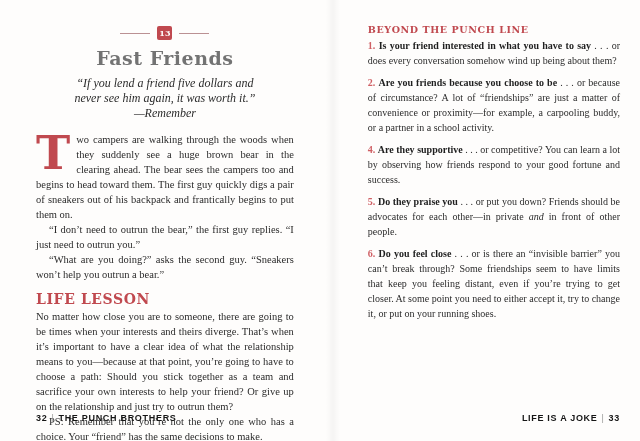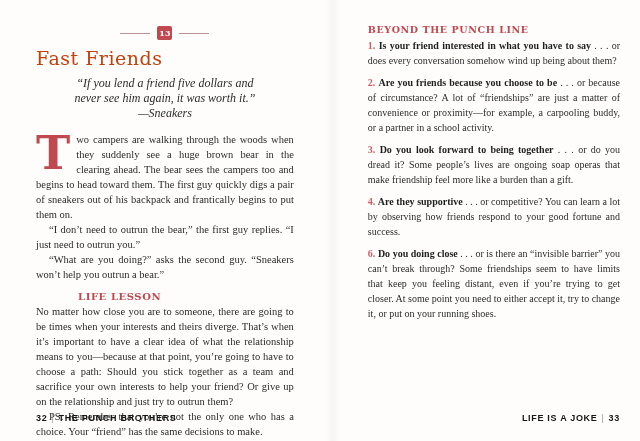"Fast Friends" .title { color: #c2410c -> #737373; font-weight: normal -> bold; text-align: none -> center }
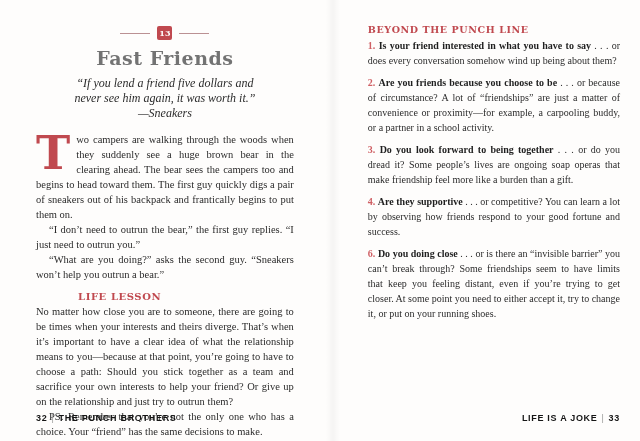"—Sneakers" div.attribution { text: Sneakers -> Remember }
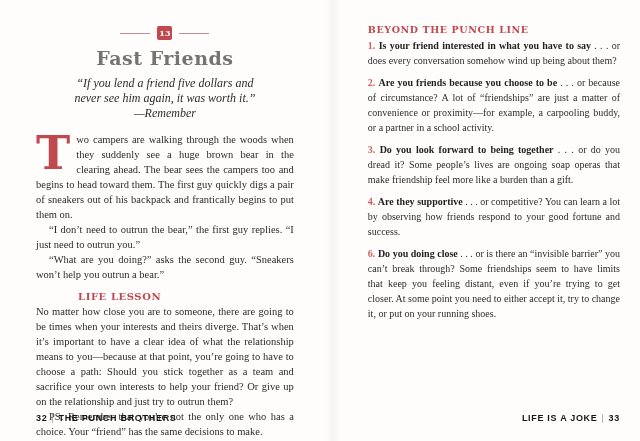"3. Do you look forward" p.question { html: <p> <span>3.</span> <b>Do you look forward to being together</b><span> . . . or do you dread it? Some people’s lives are ongoing soap operas that make friendship feel more like a burden than a gift.</span><em></em><span></span> </p> -> none }
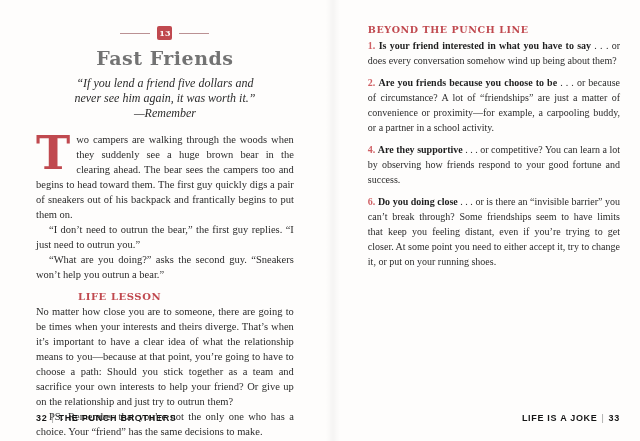"5. Do they praise you" p.question { html: none -> <p> <span>5.</span> <b>Do they praise you</b><span> . . . or put you down? Friends should be advocates for each other—in private </span><em>and</em><span> in front of other people.</span> </p> }
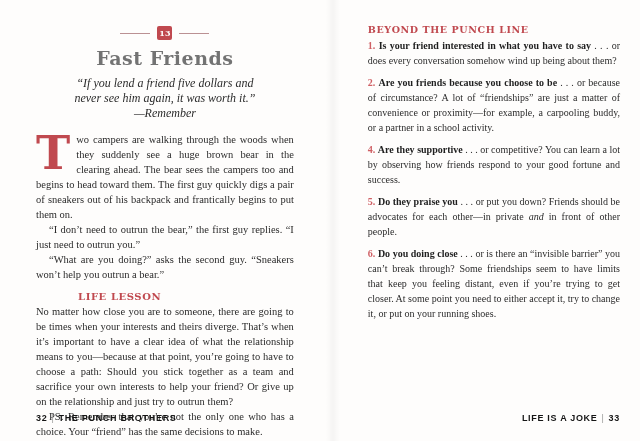"Do you doing close" b { text: doing -> feel }
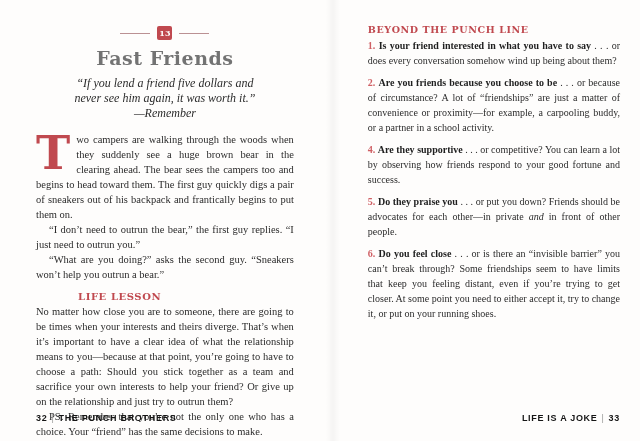"LIFE LESSON" .lesson-heading { font-size: 10px -> 14px; margin-left: 42px -> none }
